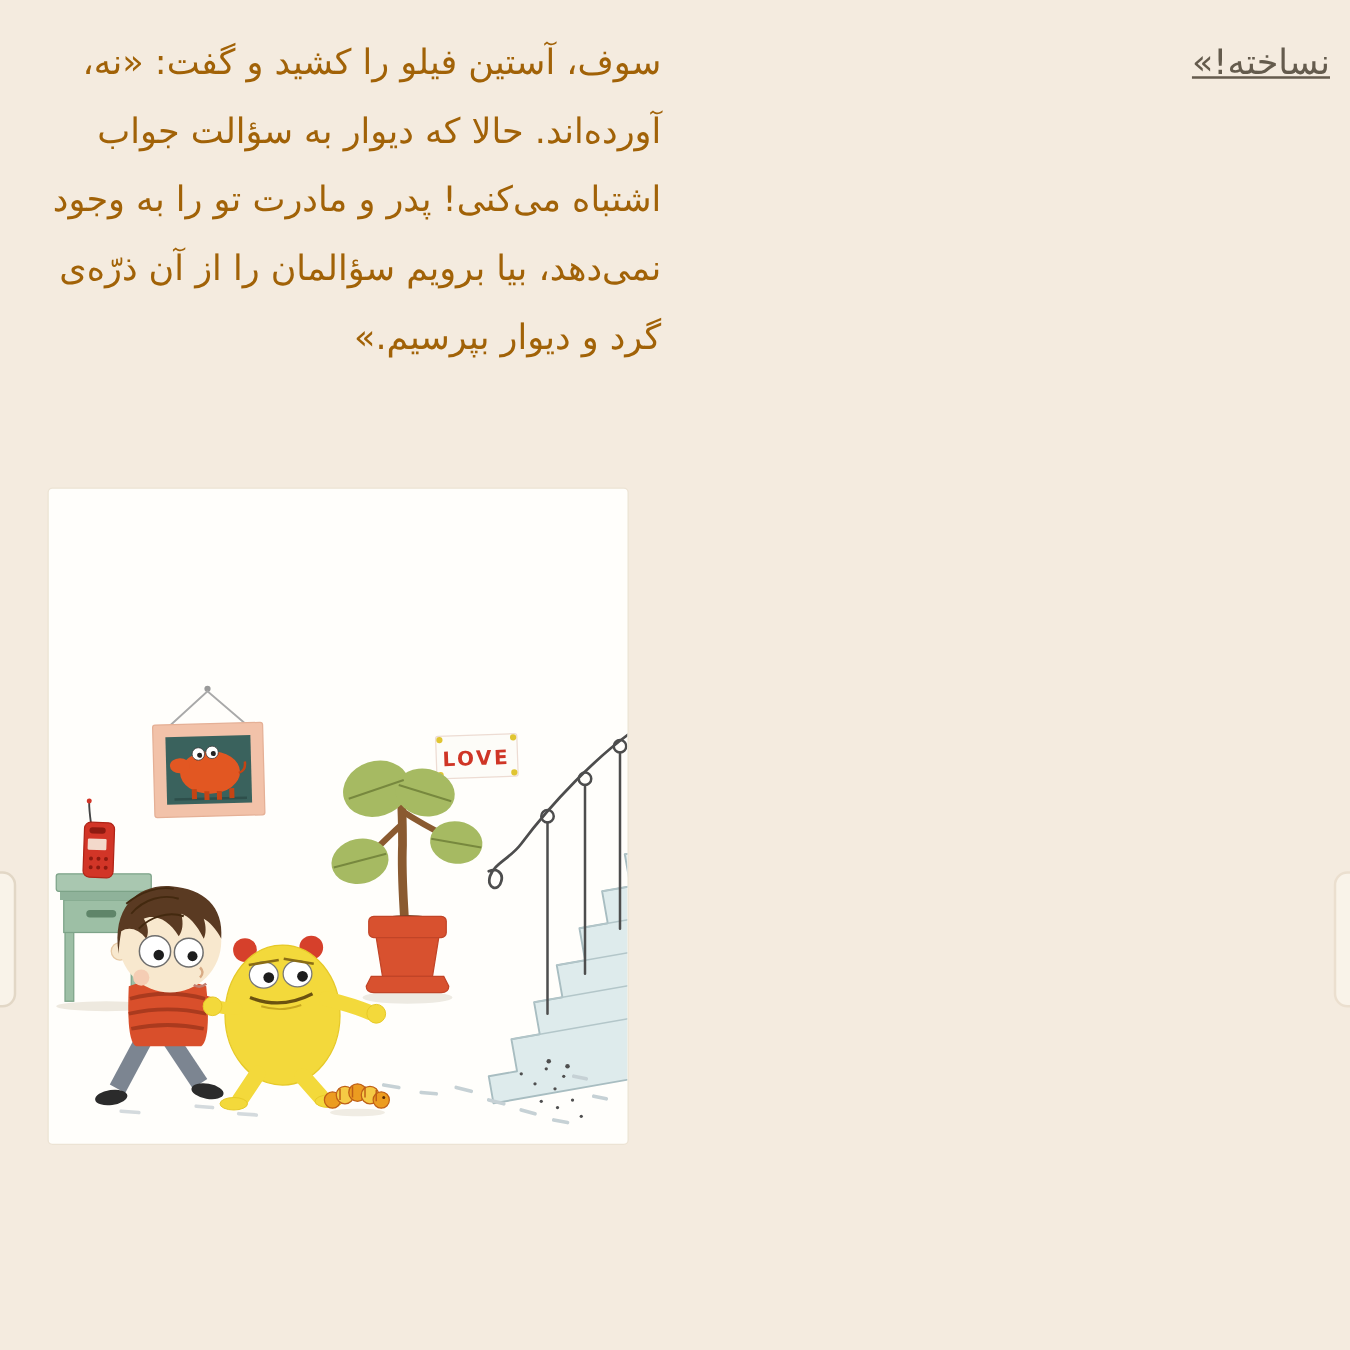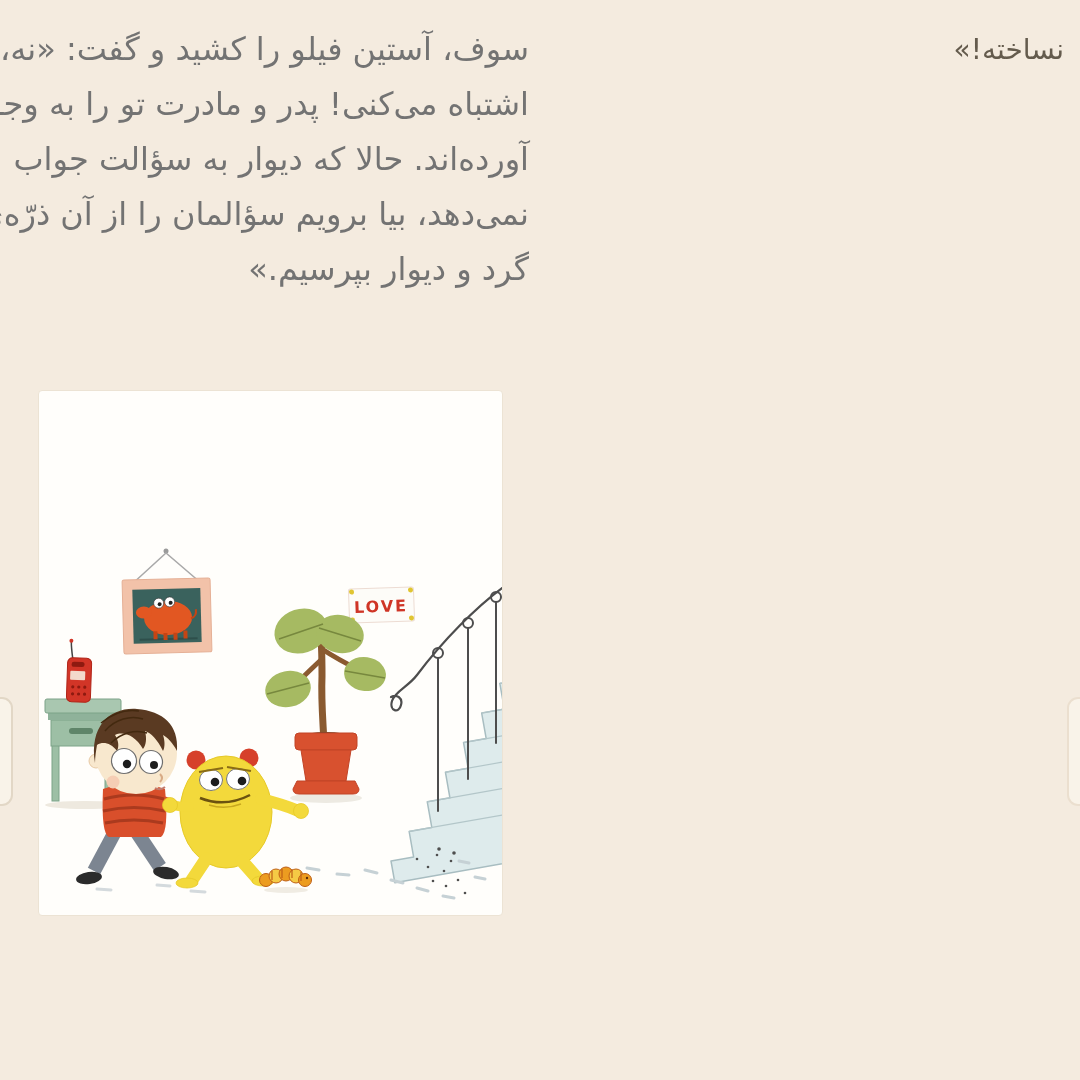"سوف، آستین فیلو را کشید" .paragraph { color: #737373 -> #a16207; font-size: 32px -> 28px }
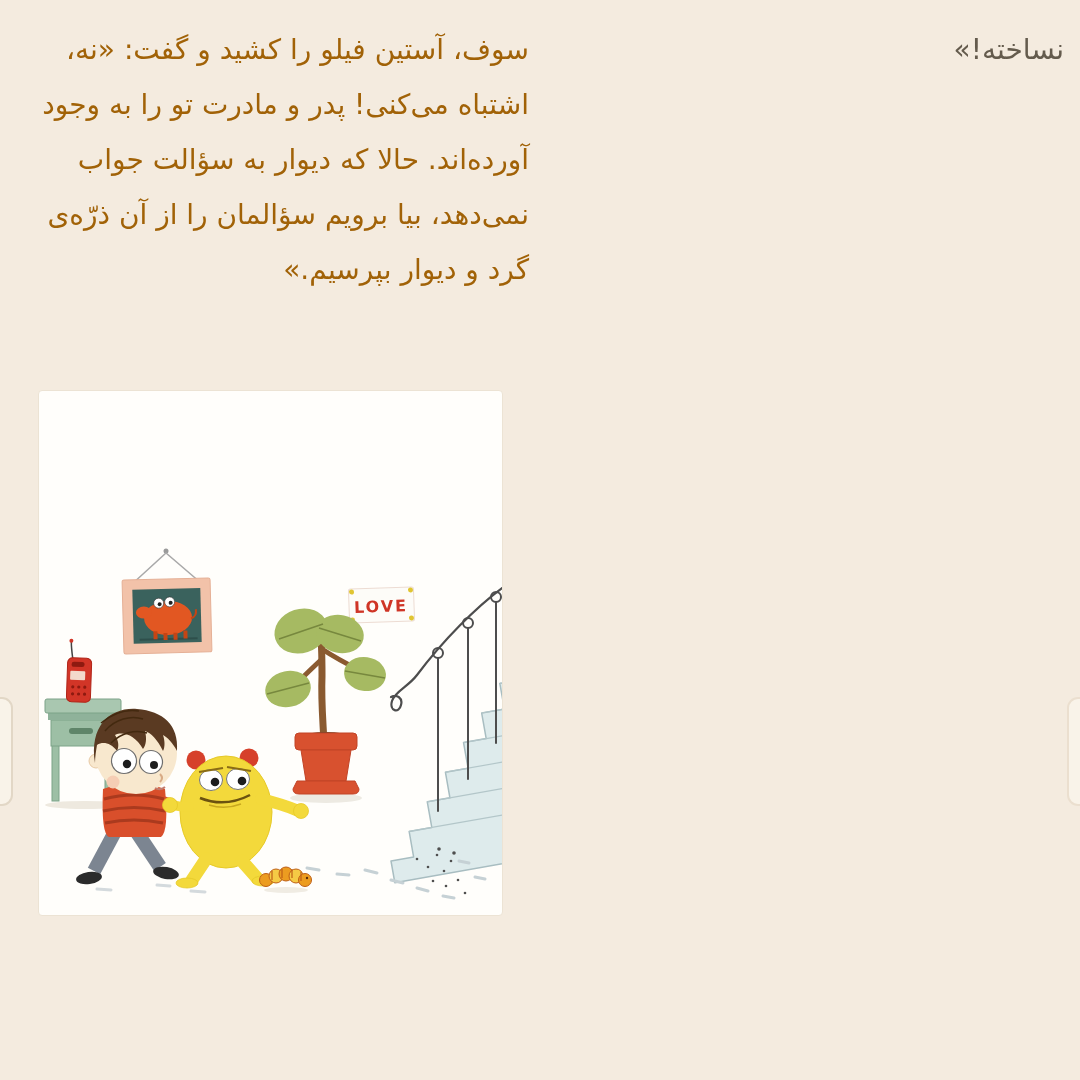"نساخته!»" .prev-fragment { text-decoration: none -> underline }
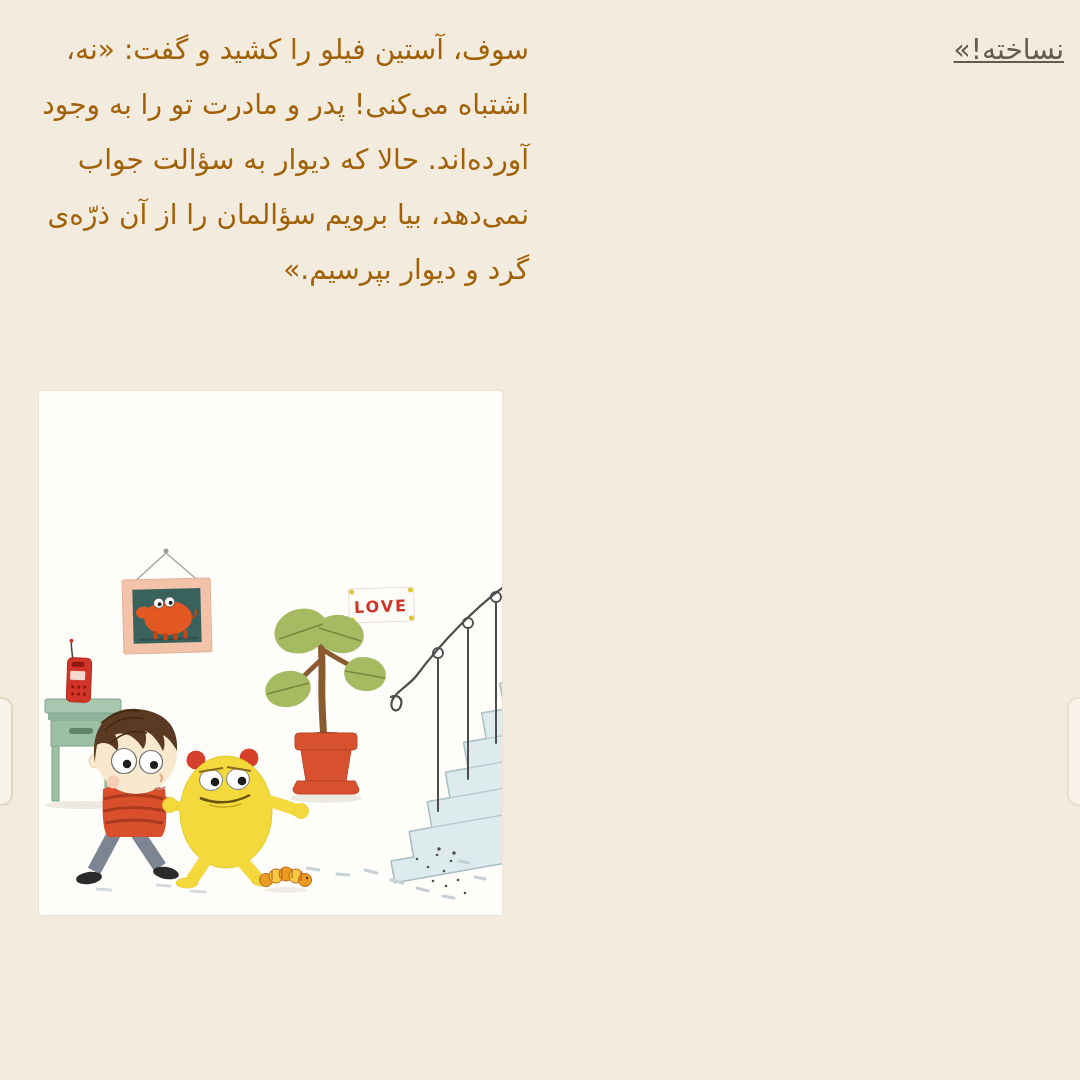"اشتباه می‌کنی! پدر و مادرت" div.story-line { order: before "آورده‌اند. حالا که دیوار به" -> after "آورده‌اند. حالا که دیوار به" }
